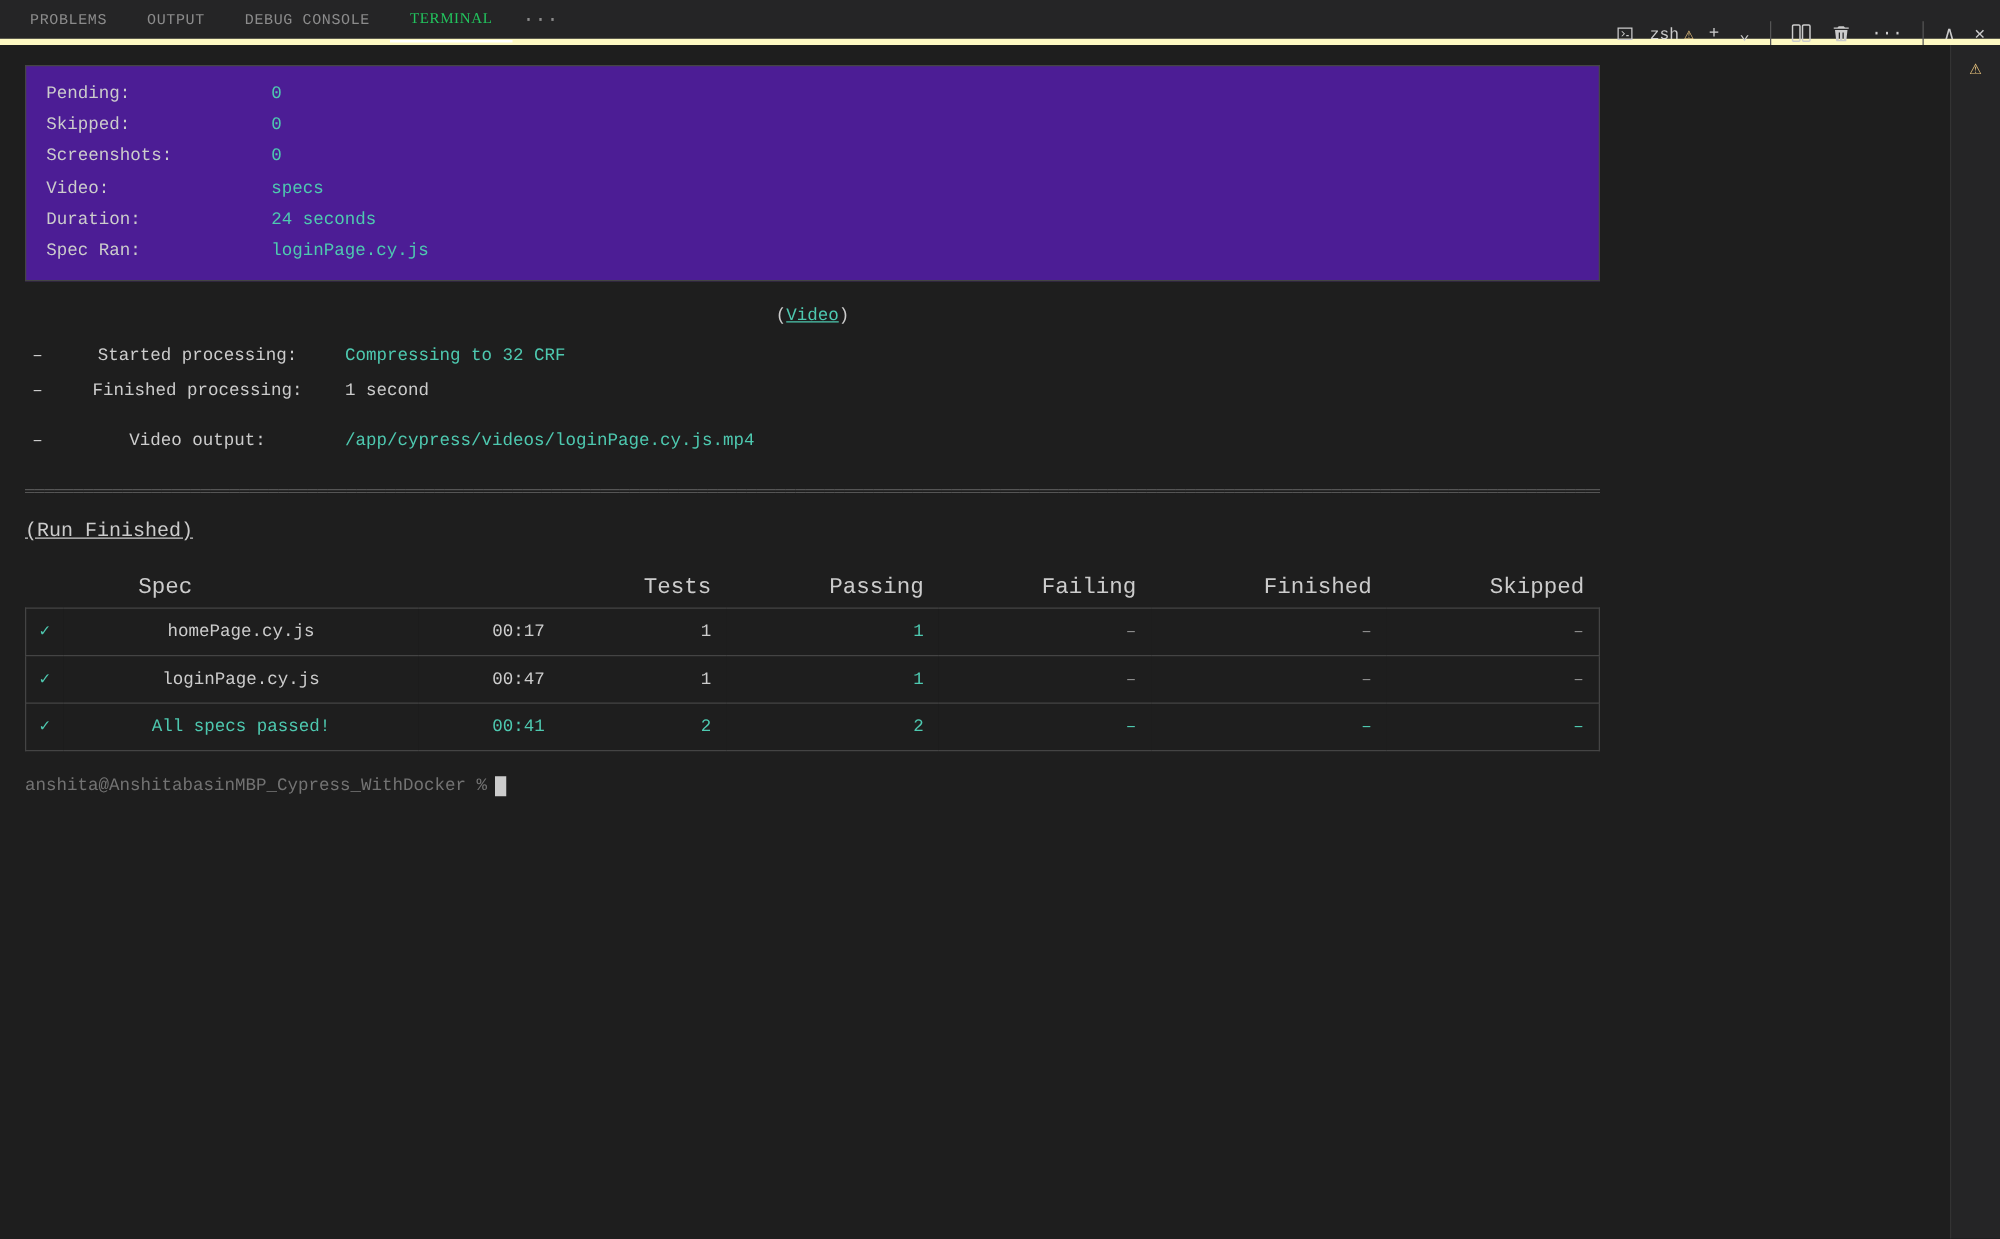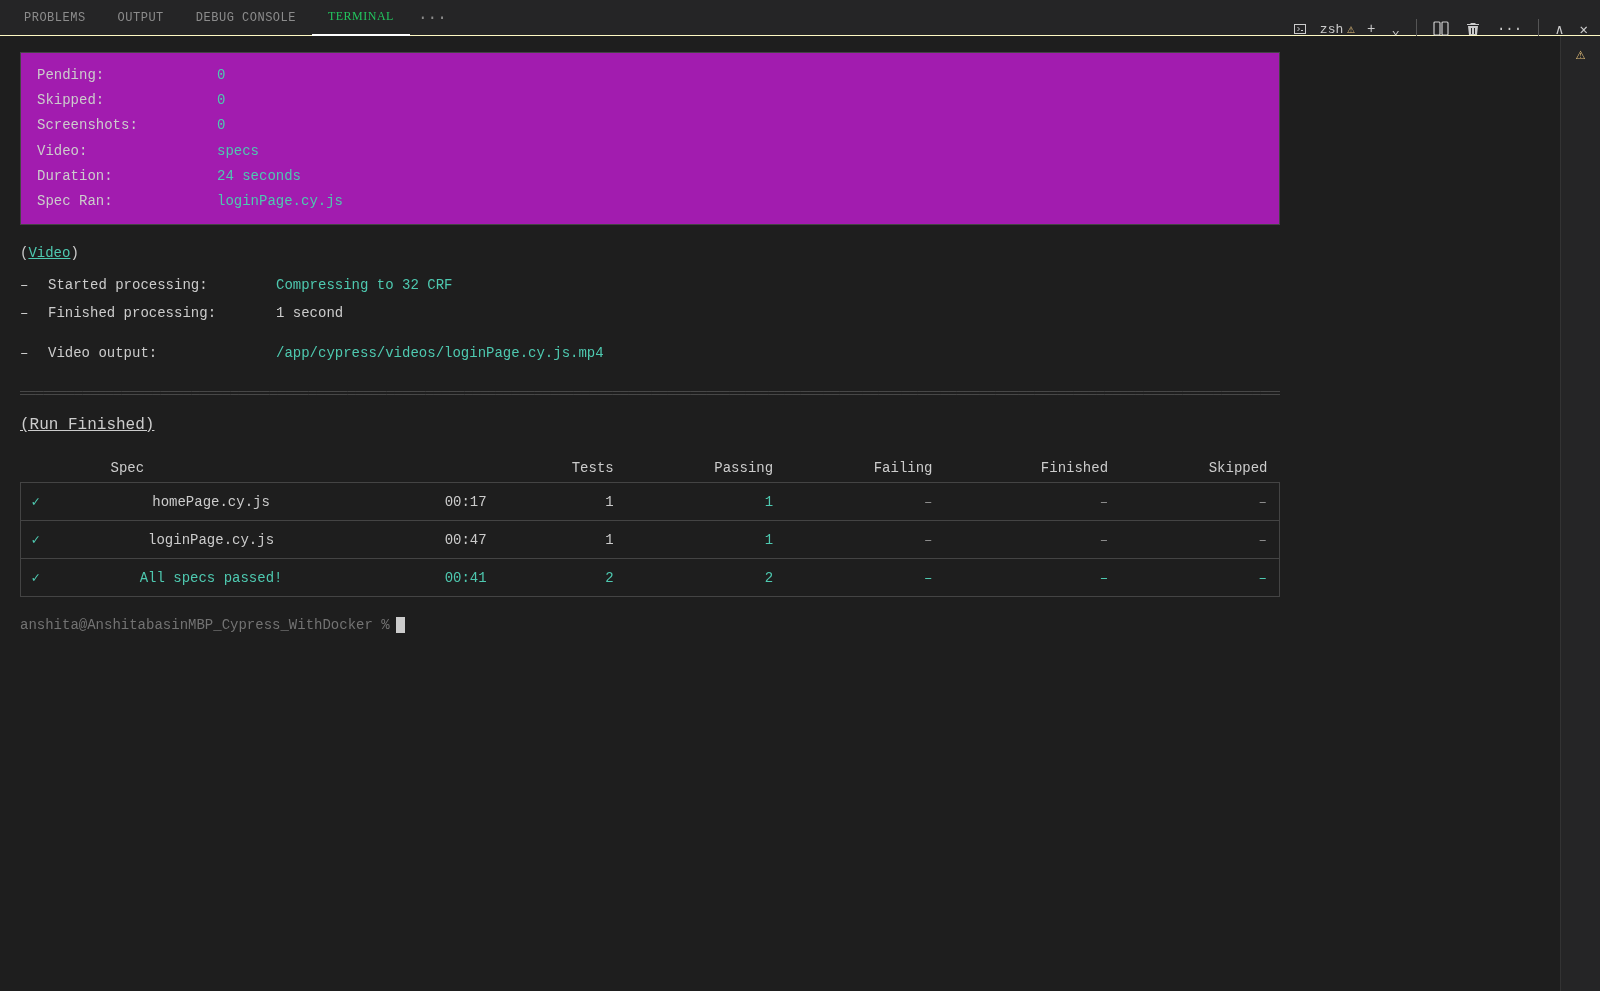"PROBLEMS" .tab-bar { border-bottom: 1px solid #fef9c3 -> 5px solid #fef9c3 }
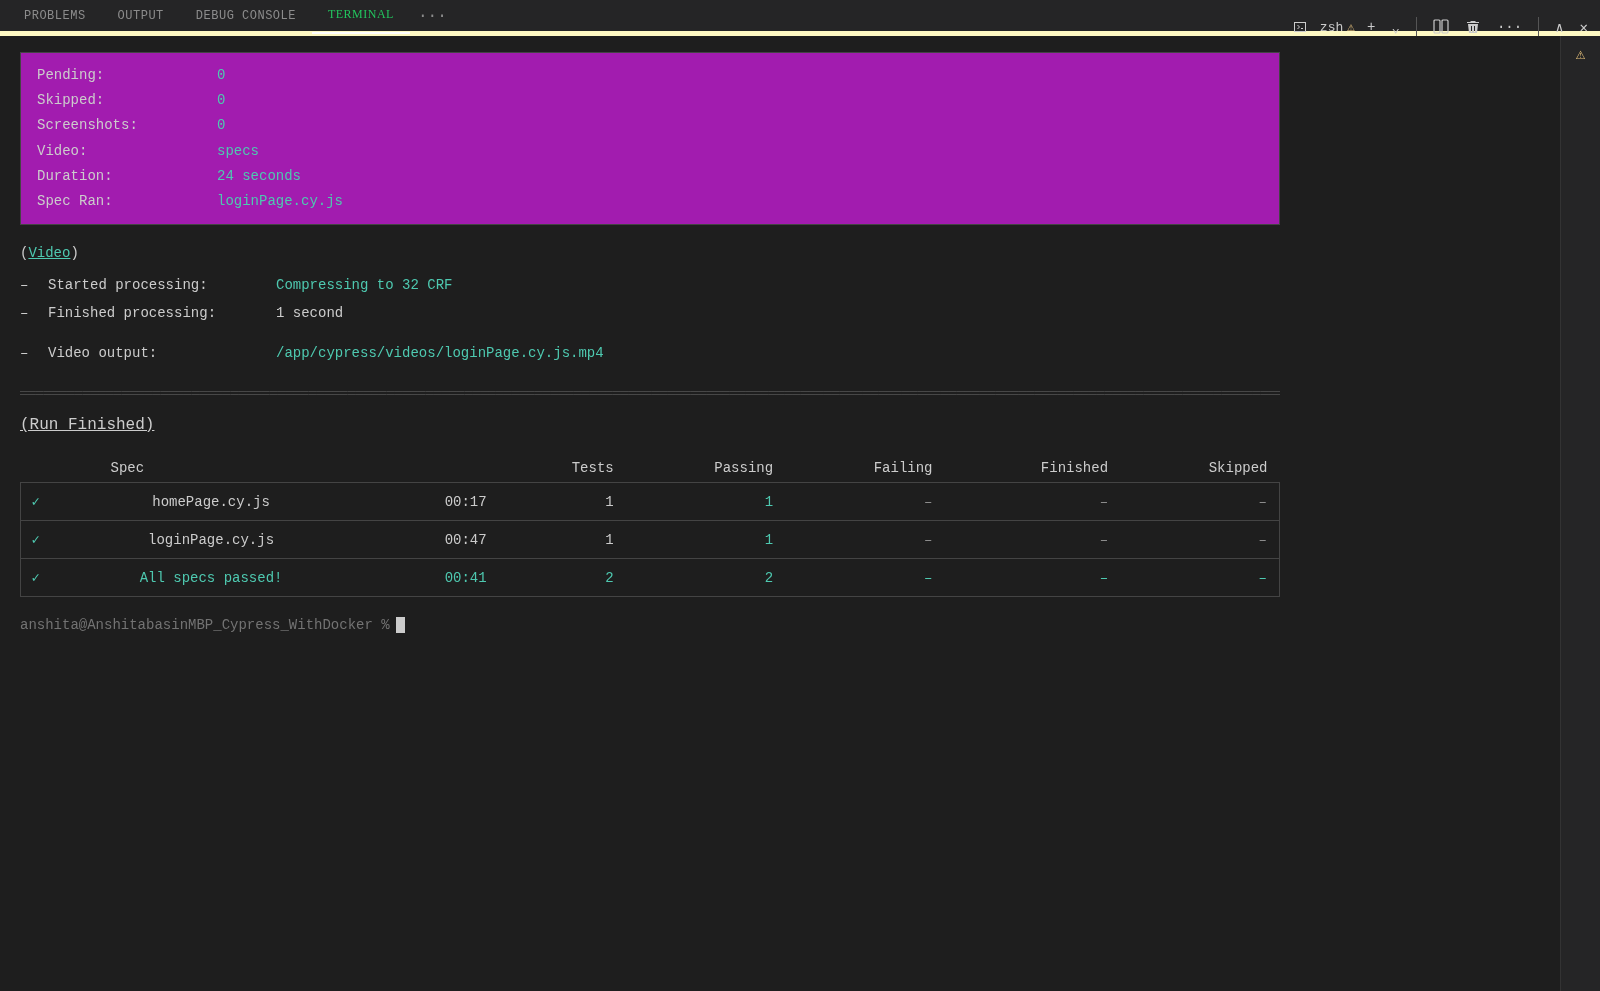"Pending:" .info-box { background: #a21caf -> #4c1d95 }
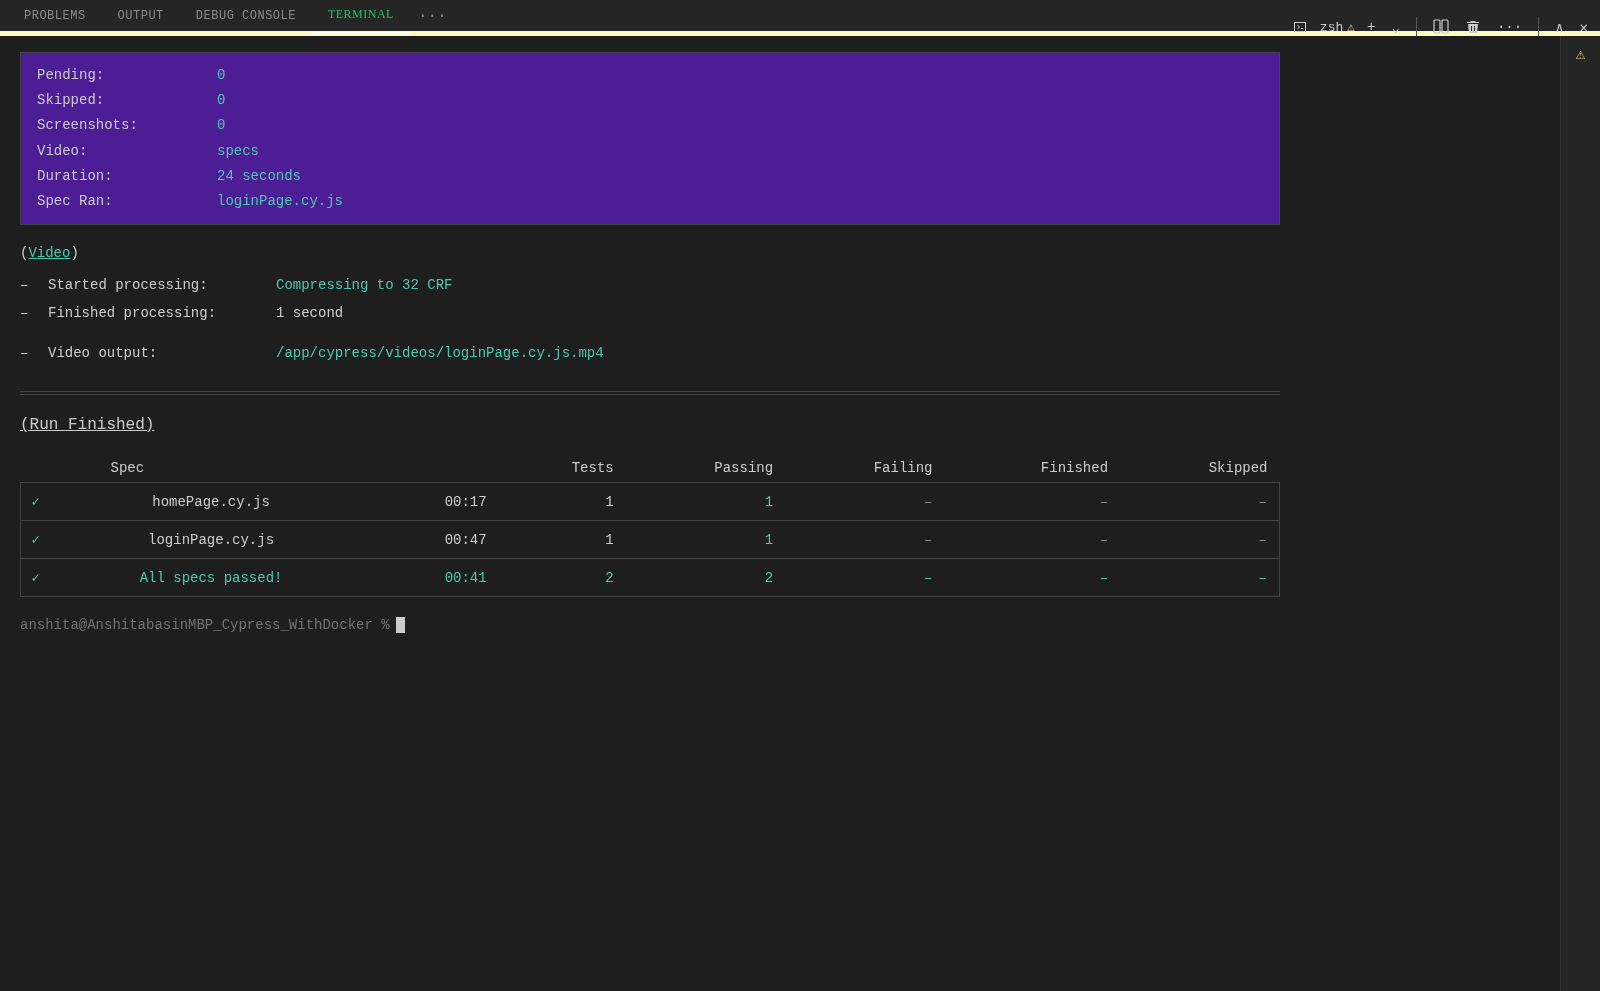"(Video)" .video-section { text-align: none -> center }
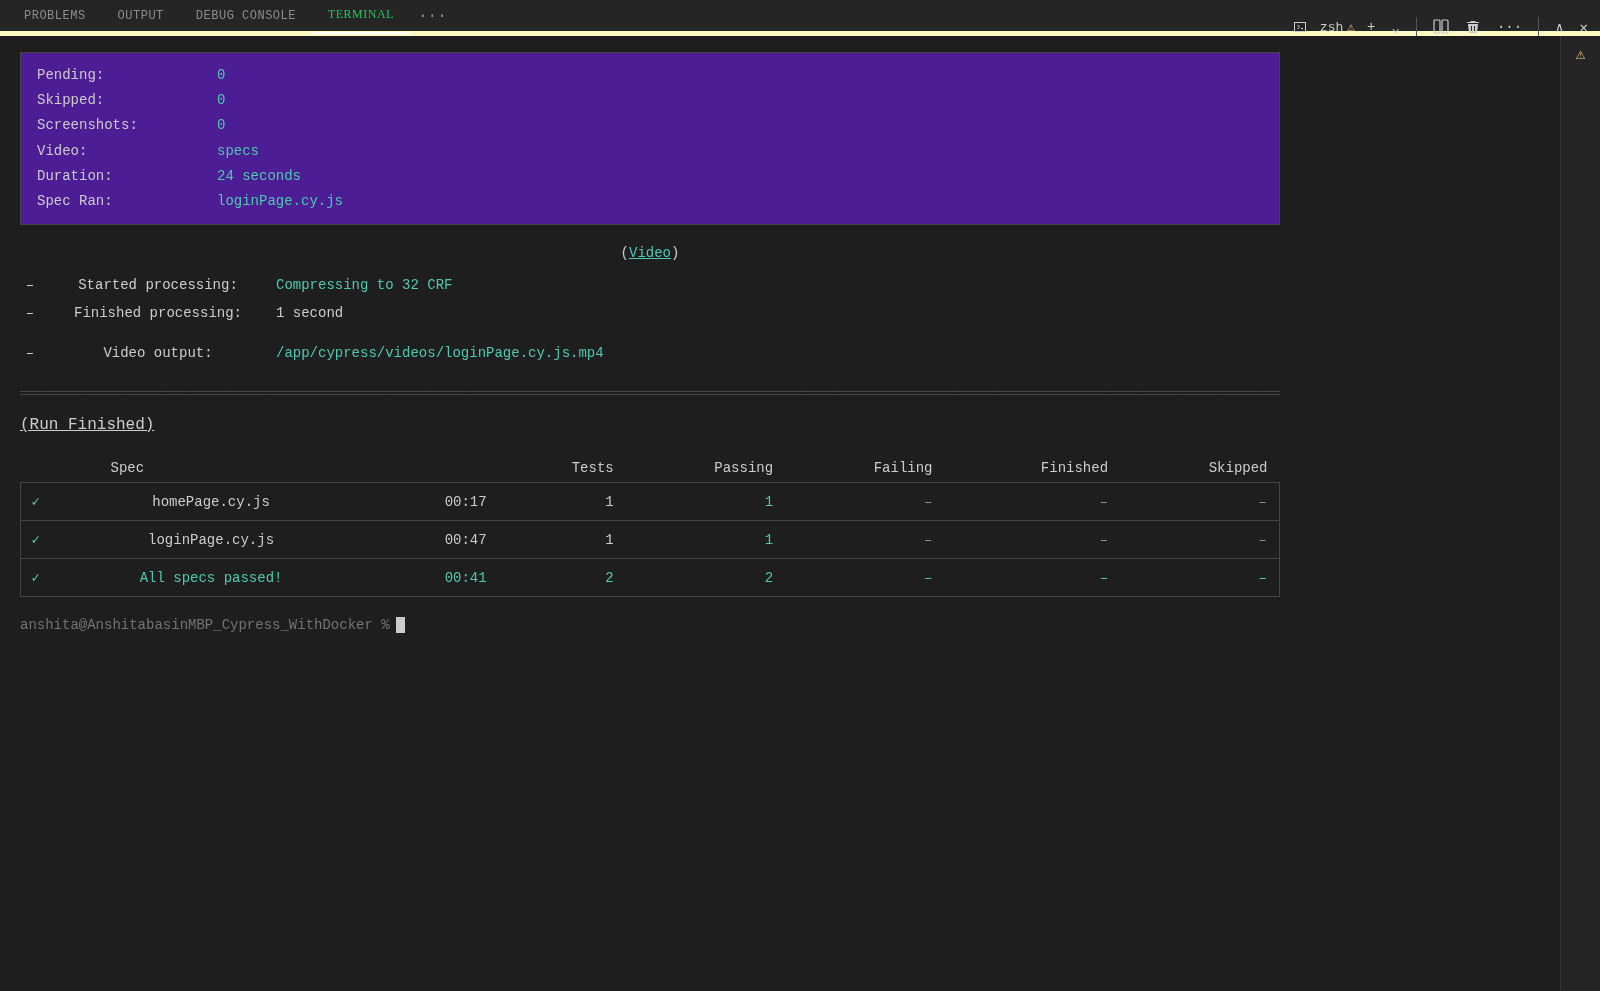"Spec" .results-table th { font-size: 14px -> 18px }
